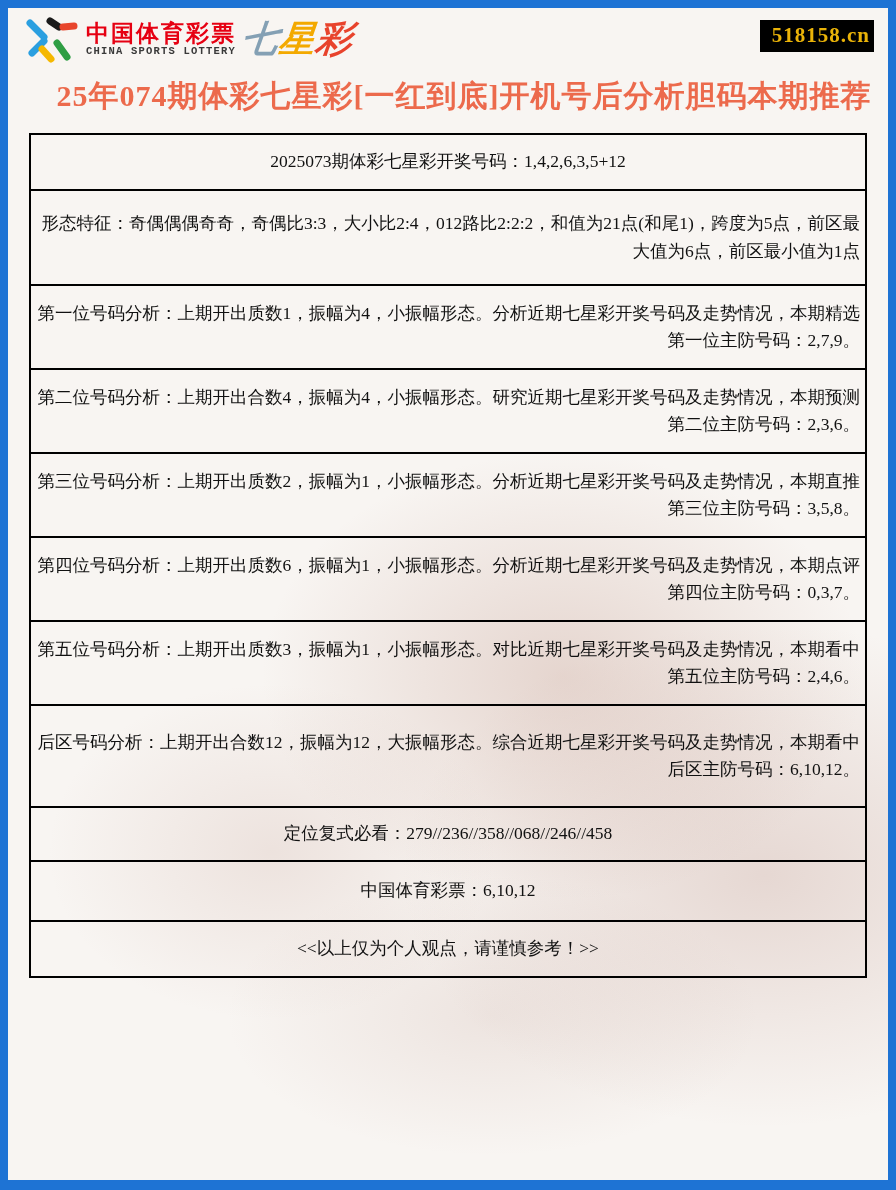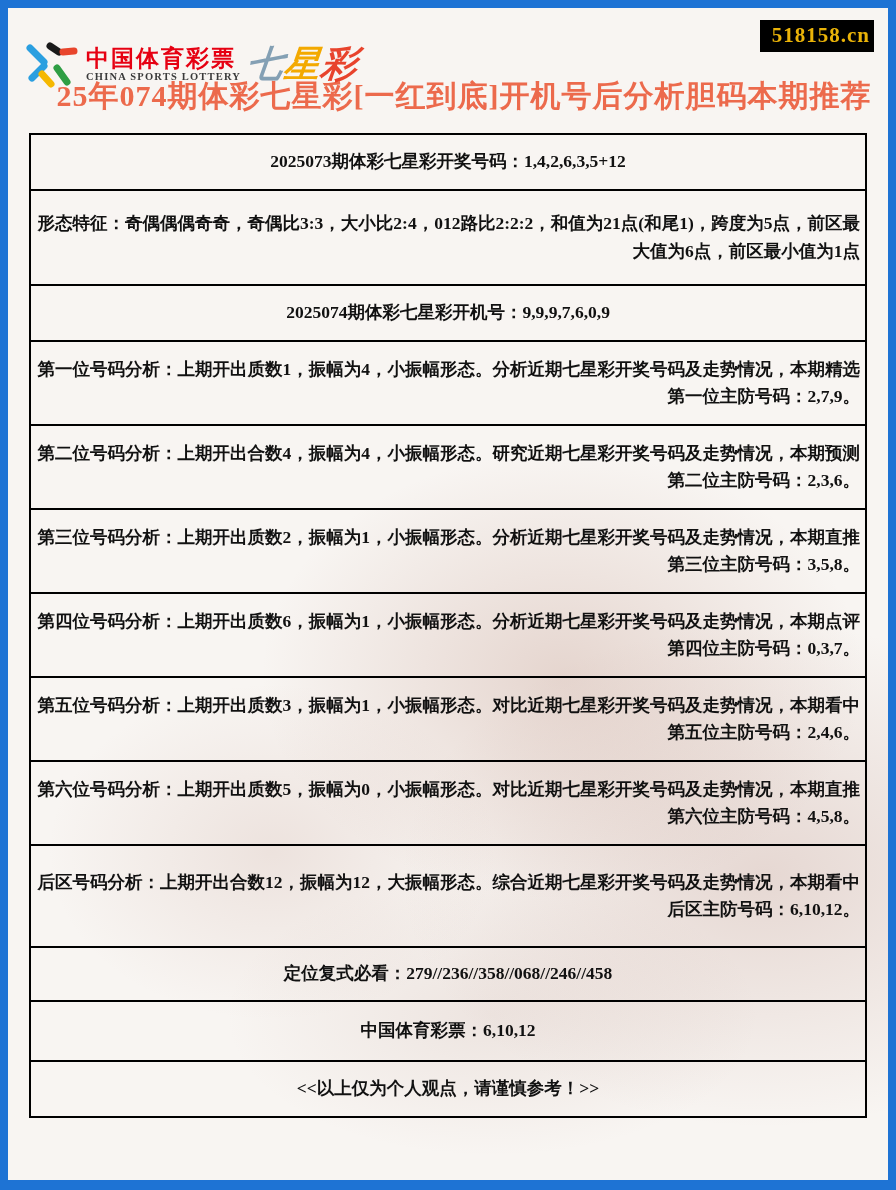"中国体育彩票" .logo { margin-top: 25px -> none }
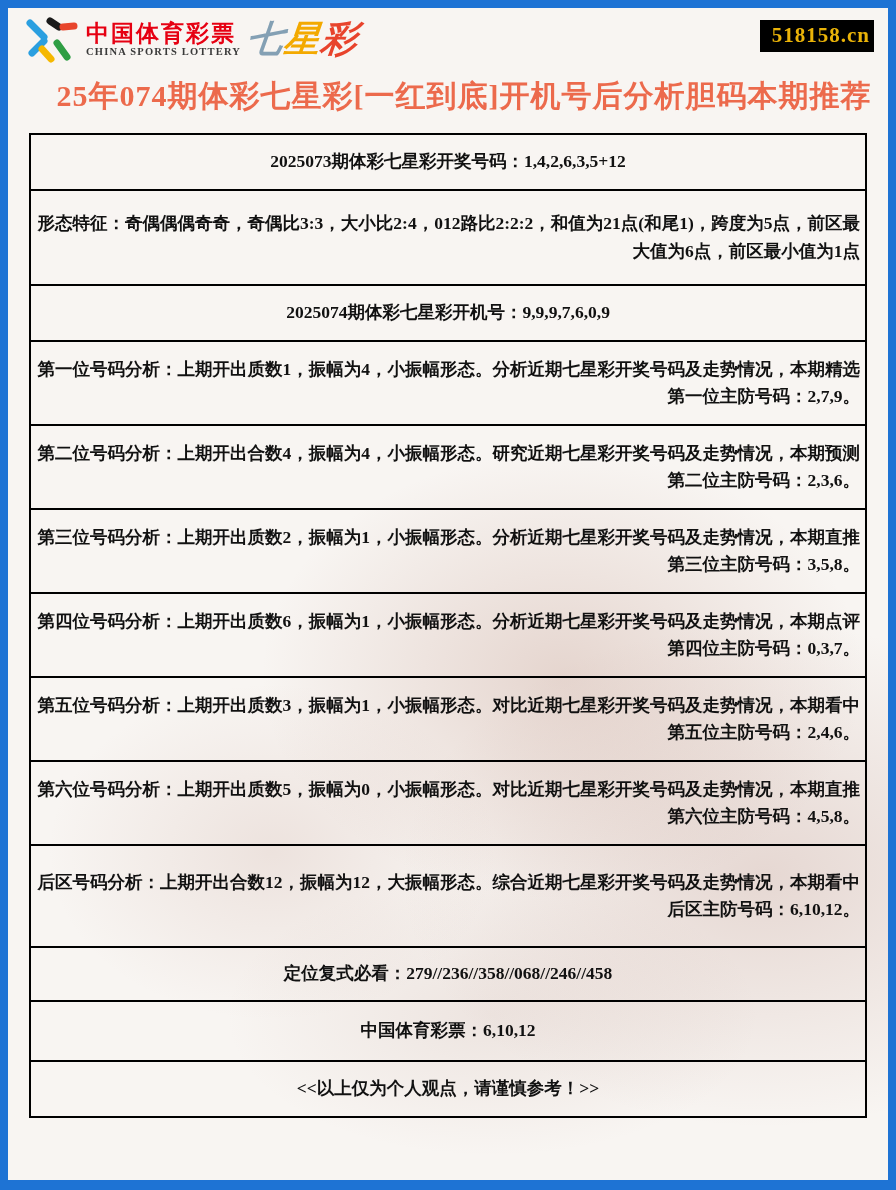"CHINA SPORTS LOTTERY" .logo-en { font-family: Liberation Serif, serif -> Liberation Mono, monospace }
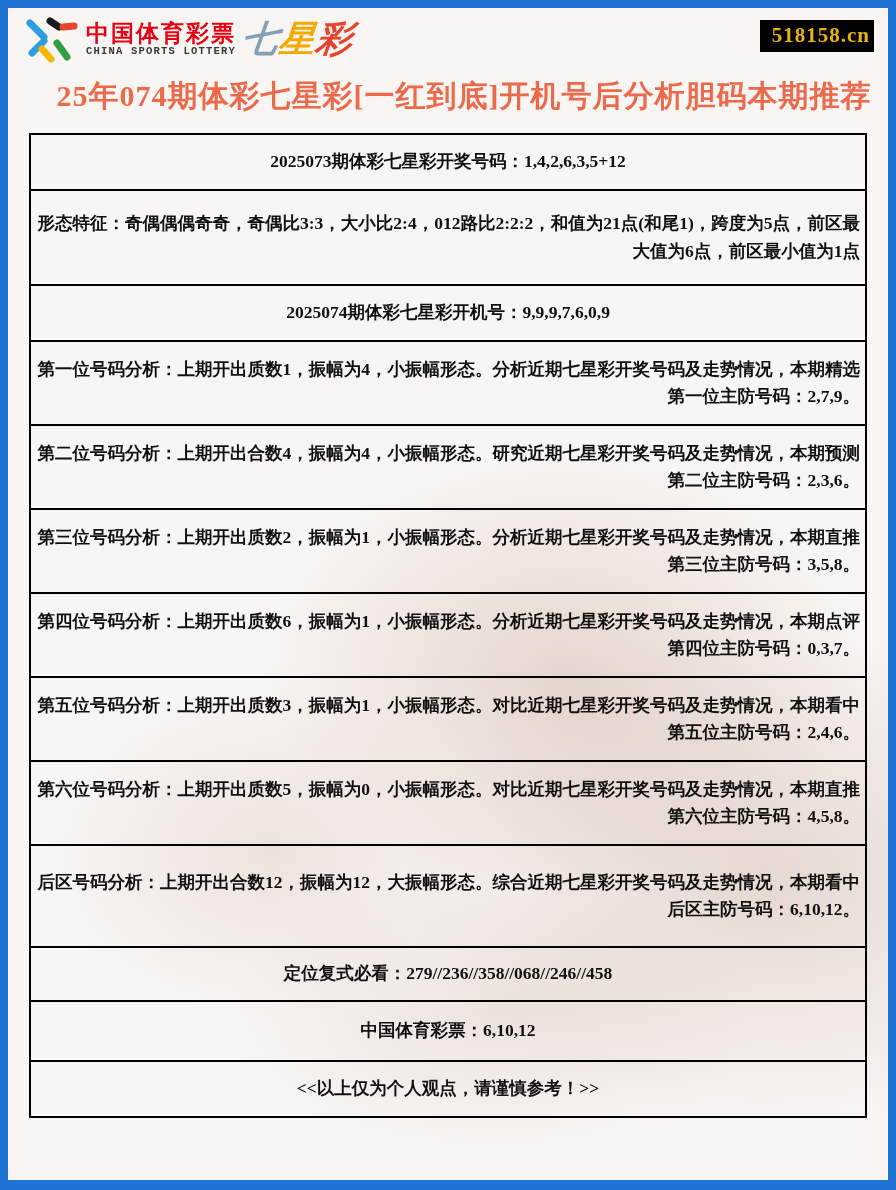"2025073期体彩七星彩开奖号码：1,4,2,6,3,5+12" .row { font-weight: bold -> normal }
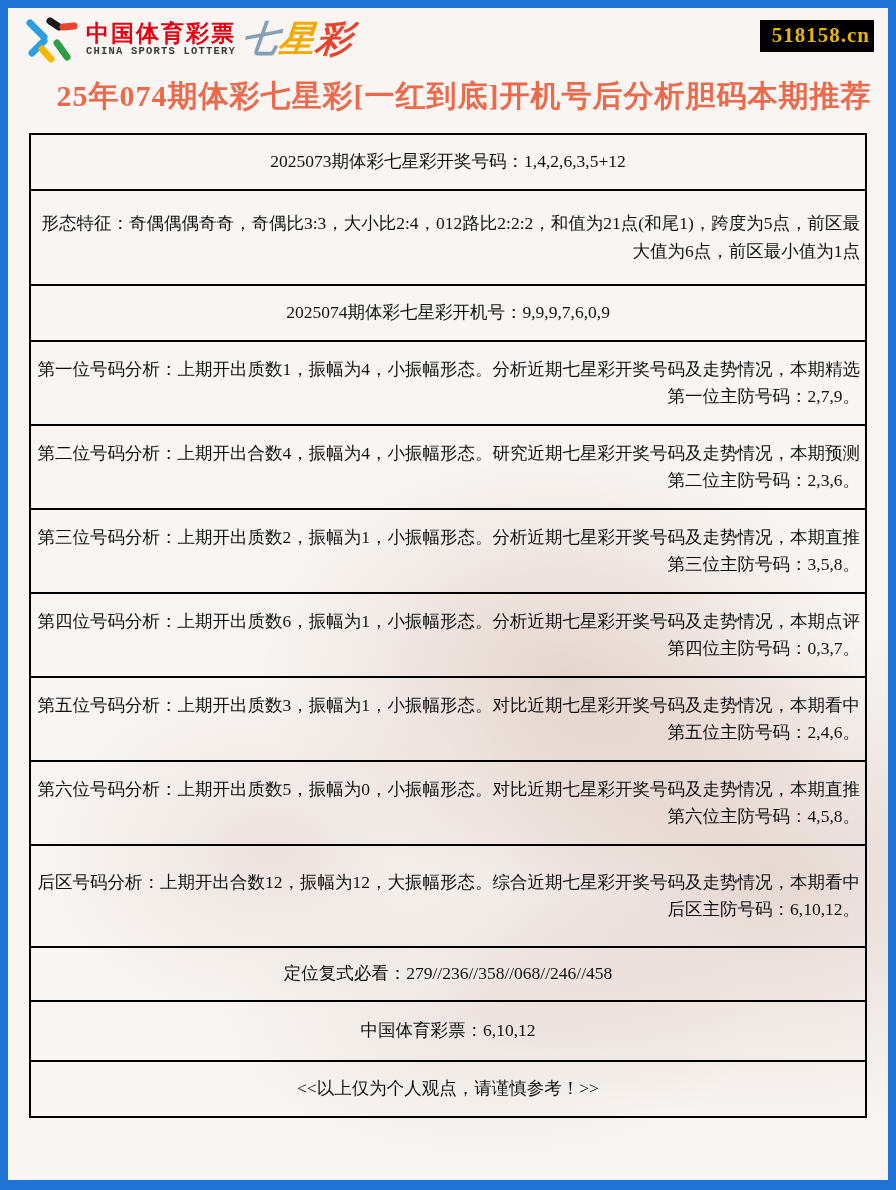"2025074期体彩七星彩开机号：9,9,9,7,6,0,9" div.row { html: <div>2025074期体彩七星彩开机号：9,9,9,7,6,0,9</div> -> none }
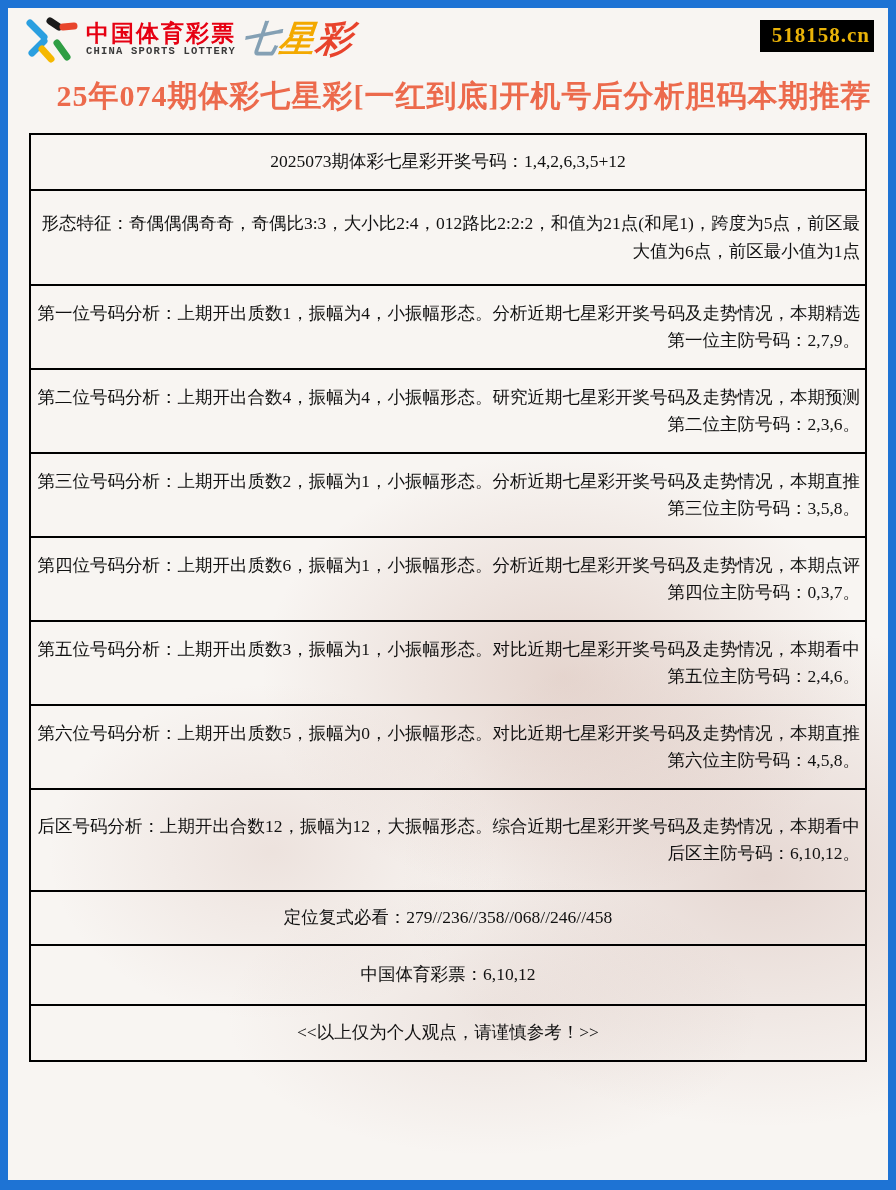"第六位号码分析：上期开出质数5，振幅为0，小振幅形态。对比近期七星彩开奖号码及走" div.row { html: <div>第六位号码分析：上期开出质数5，振幅为0，小振幅形态。对比近期七星彩开奖号码及走势情况，本期直推第六位主防号码：4,5,8。</div> -> none }
